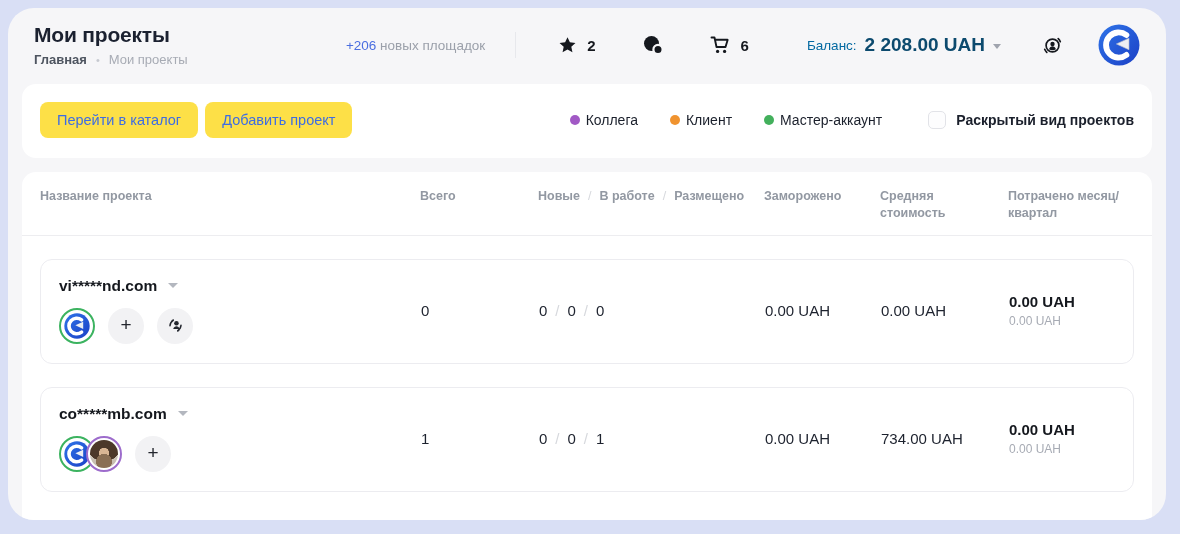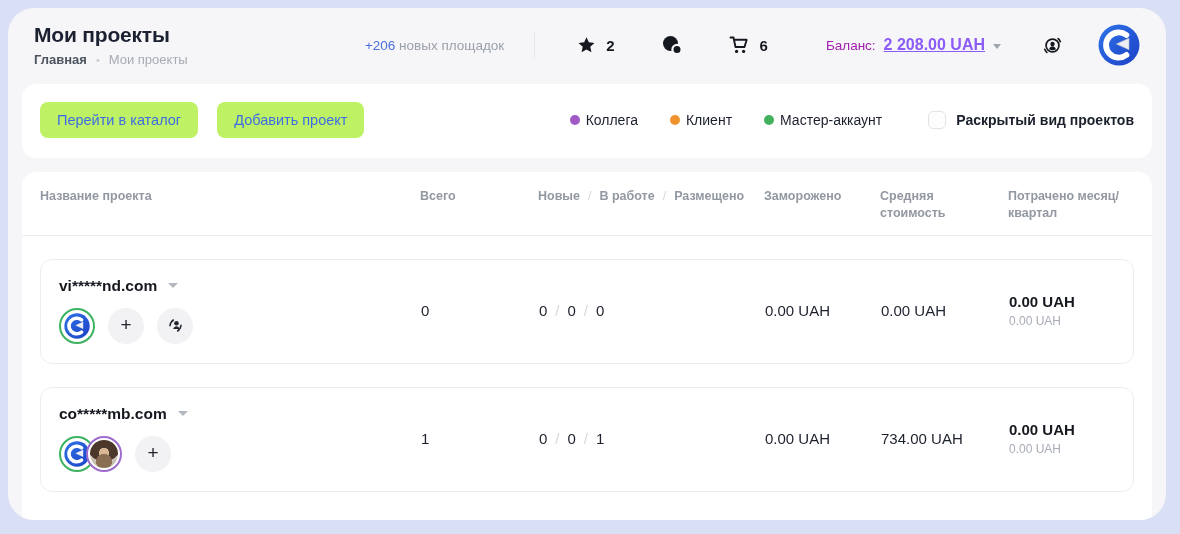"Баланс:" .balance .bl { color: #a21caf -> #0369a1 }
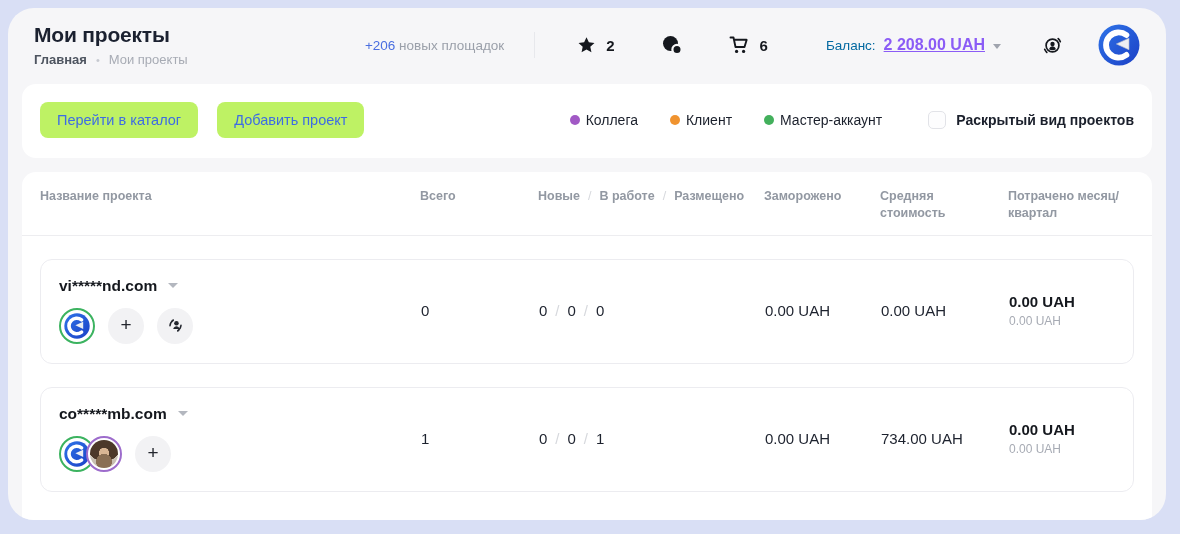"2 208.00 UAH" .balance .bv { color: #8b5cf6 -> #0c4a6e; font-size: 16px -> 19px; text-decoration: underline -> none }
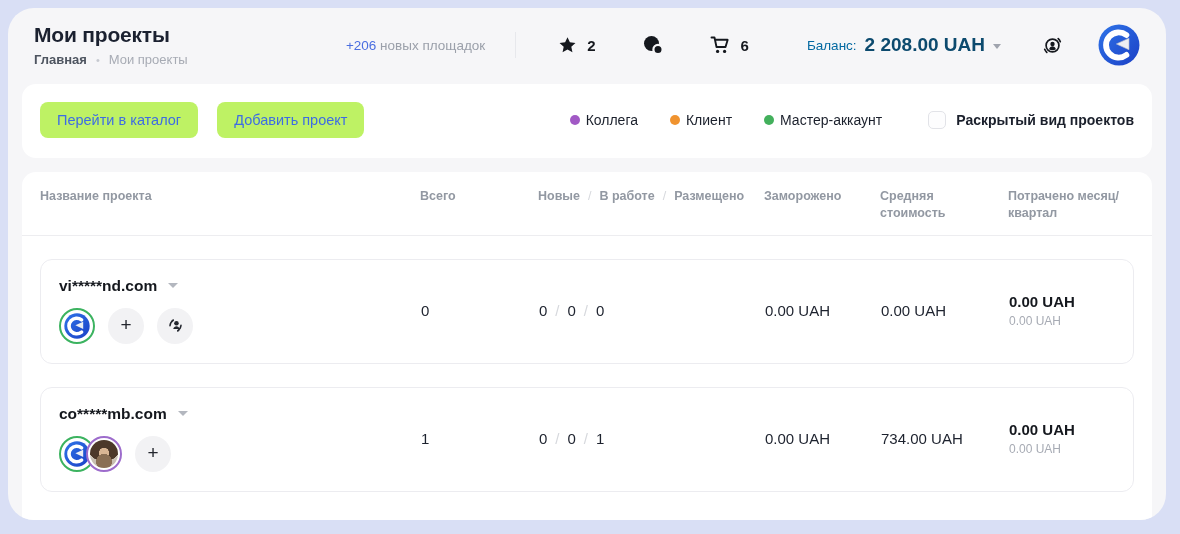"Перейти в каталог" .btn-blue { background: #bef264 -> #fde047; margin-right: 19px -> 7px }
